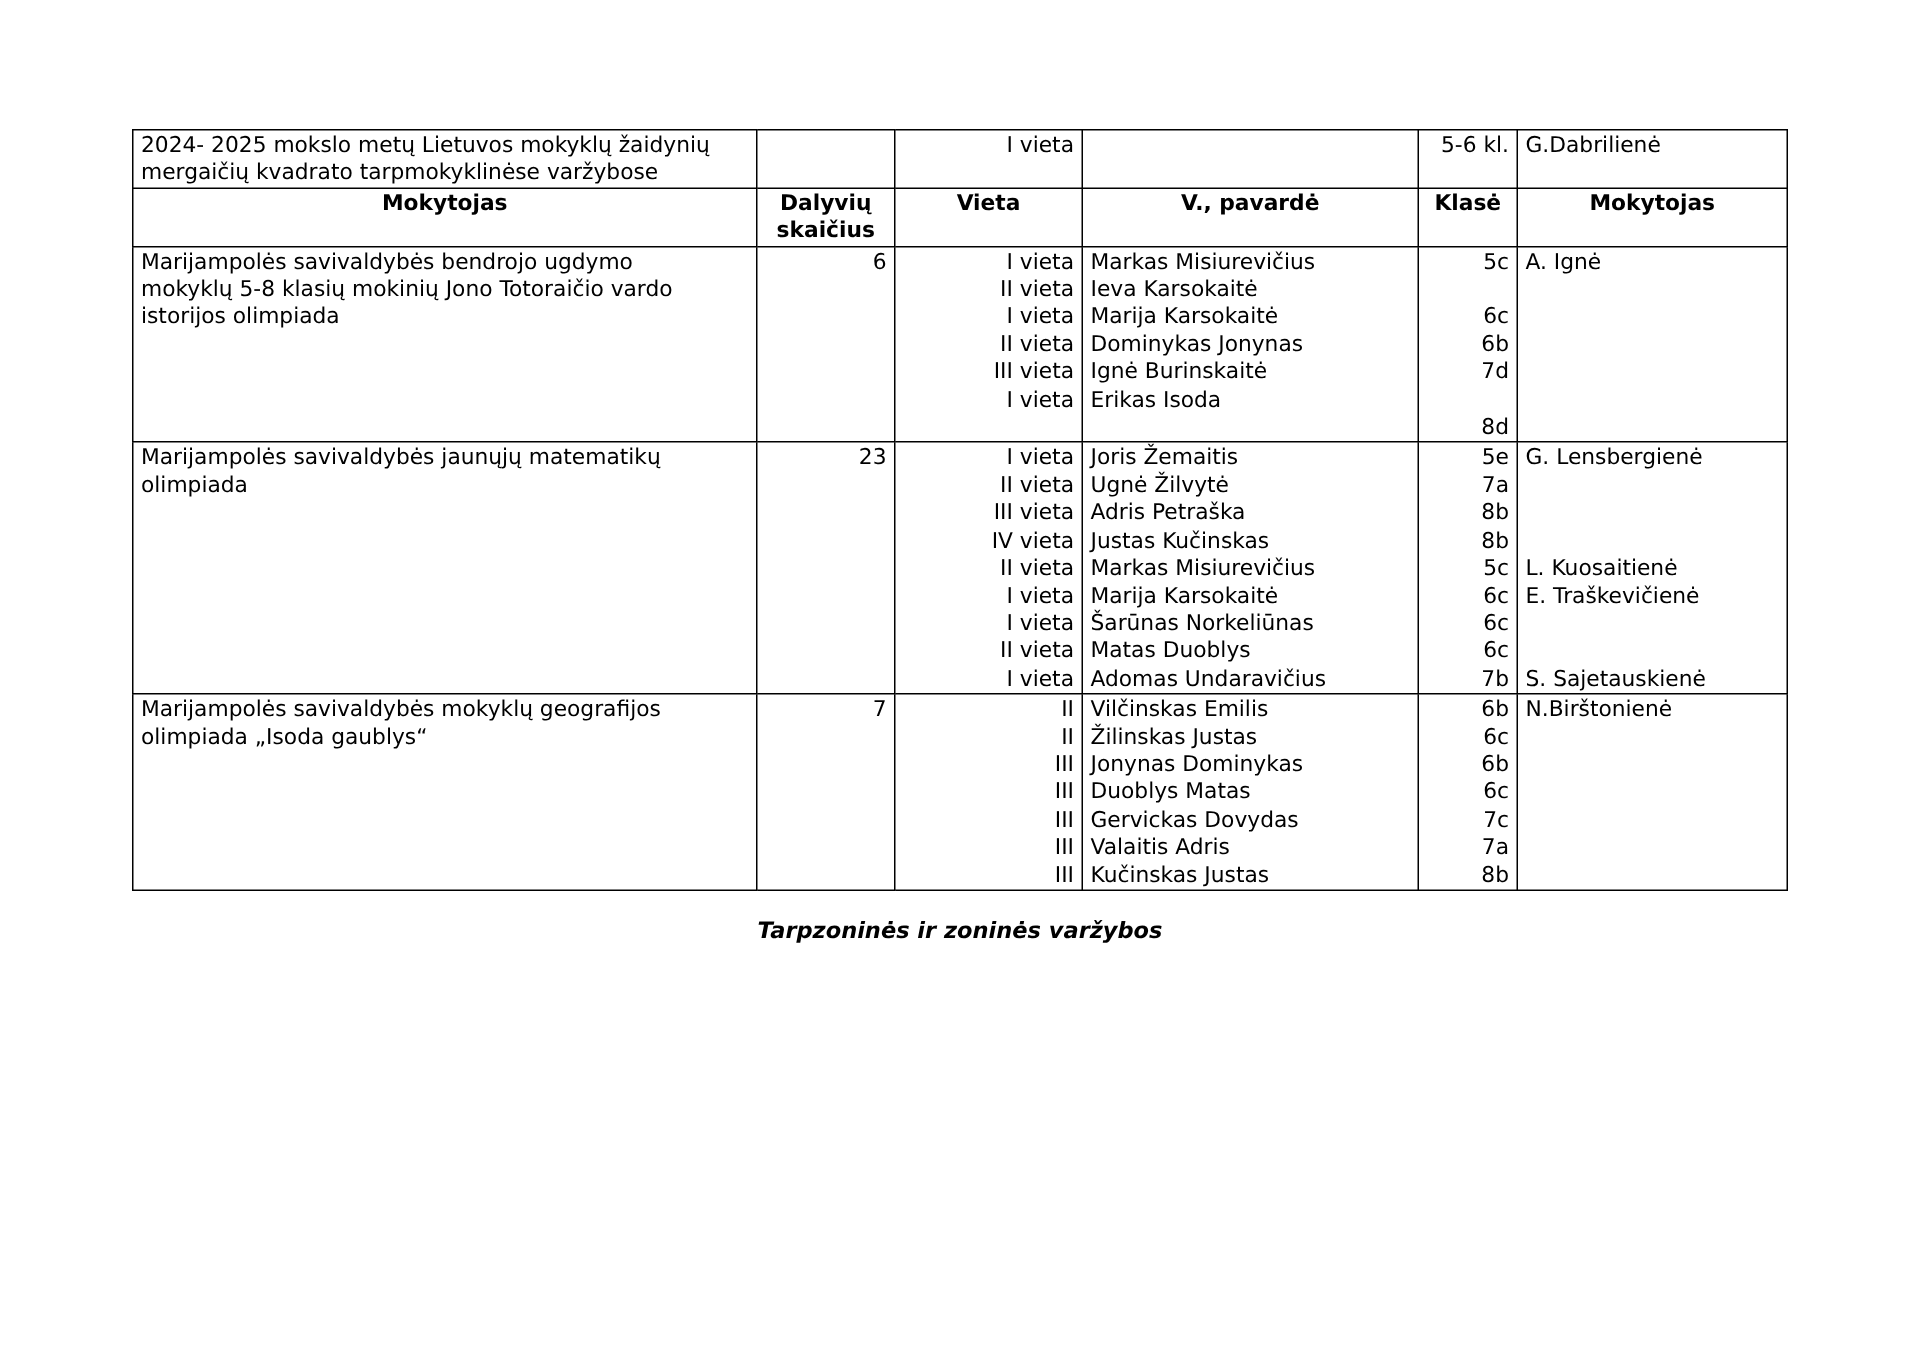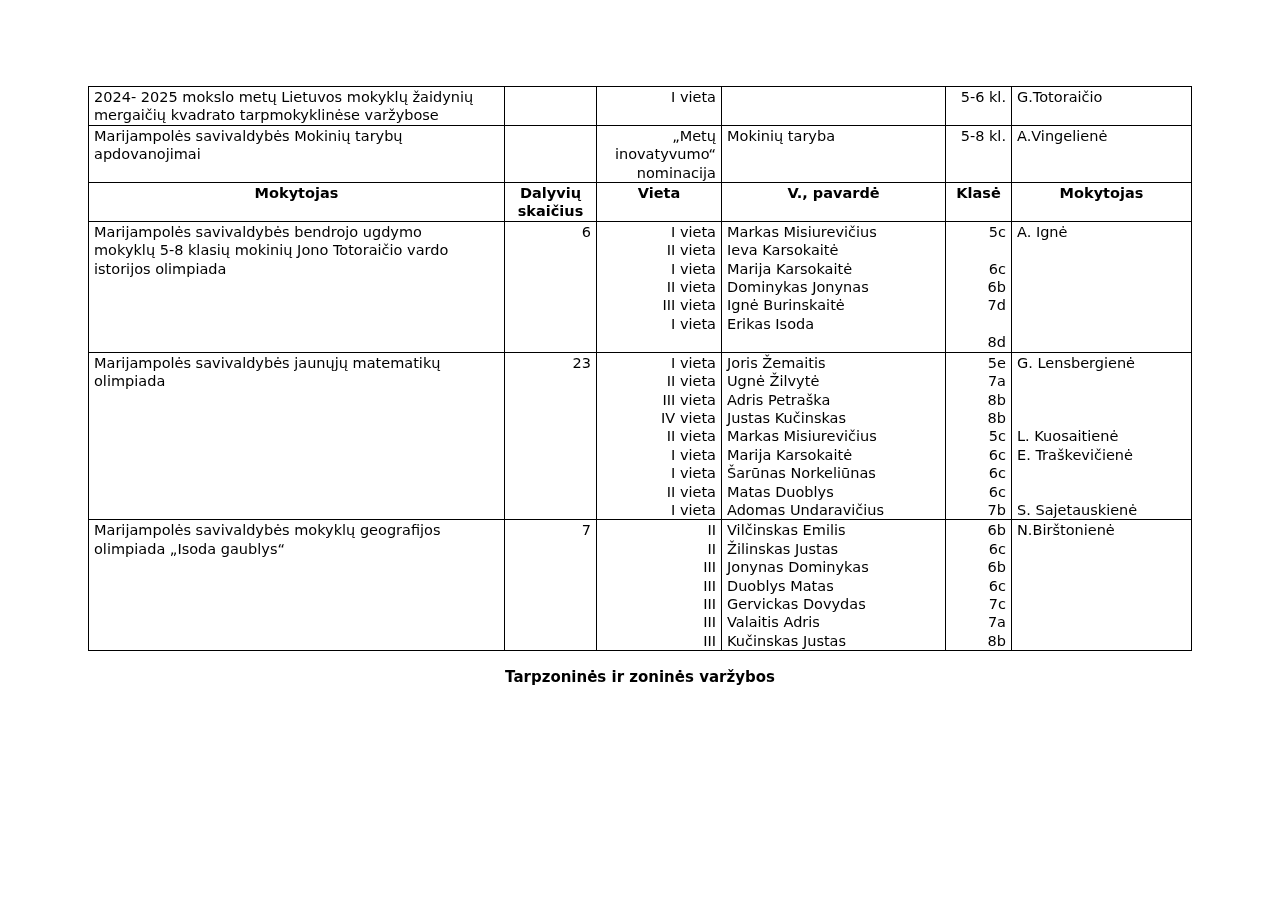"G.Totoraičio" td.l { text: G.Totoraičio -> G.Dabrilienė }
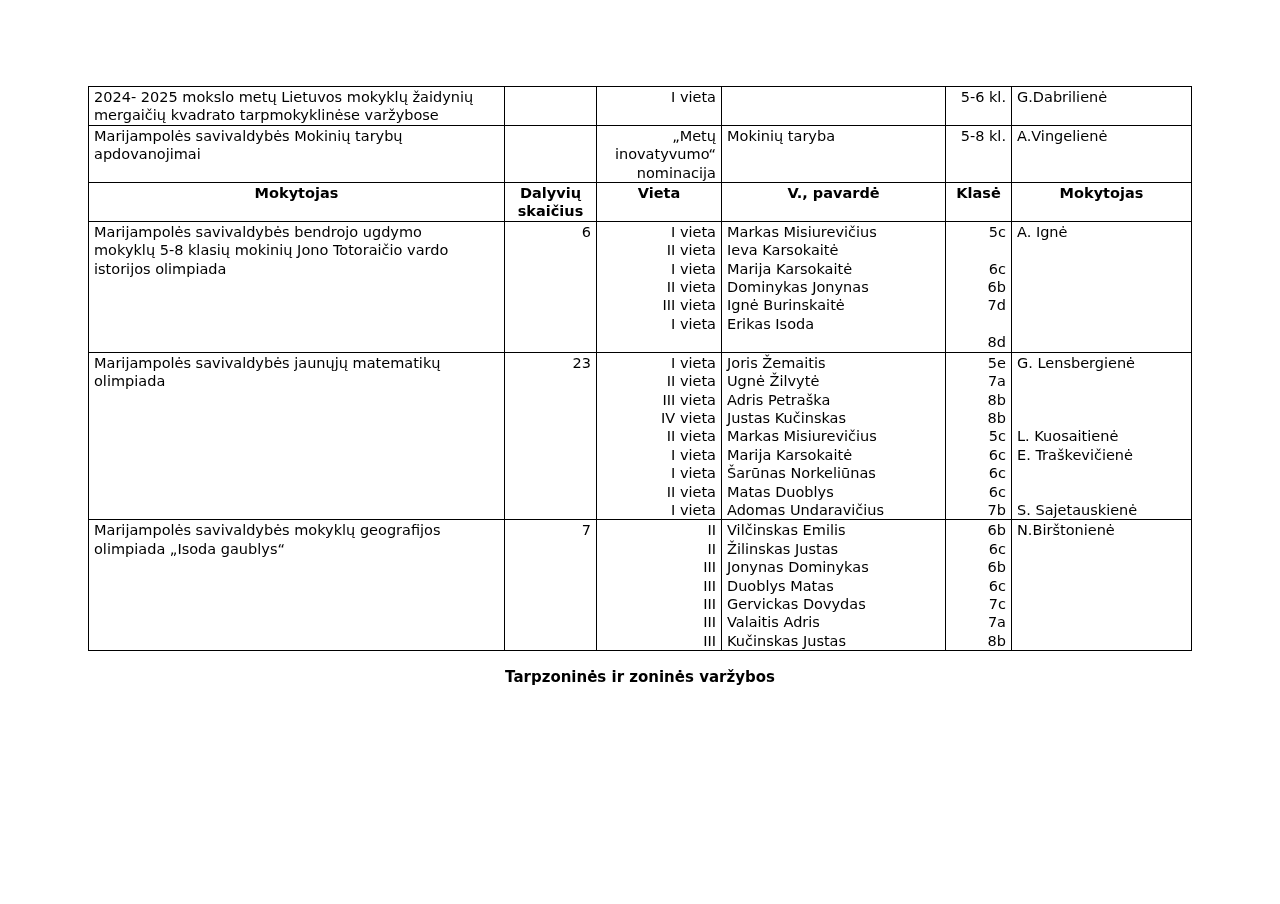"Marijampolės savivaldybės Mokinių tarybų" tr { html: <tr> <td>Marijampolės savivaldybės Mokinių tarybų apdovanojimai</td> <td></td> <td>„Metų inovatyvumo“ nominacija</td> <td>Mokinių taryba</td> <td>5-8 kl.</td> <td>A.Vingelienė</td> </tr> -> none }
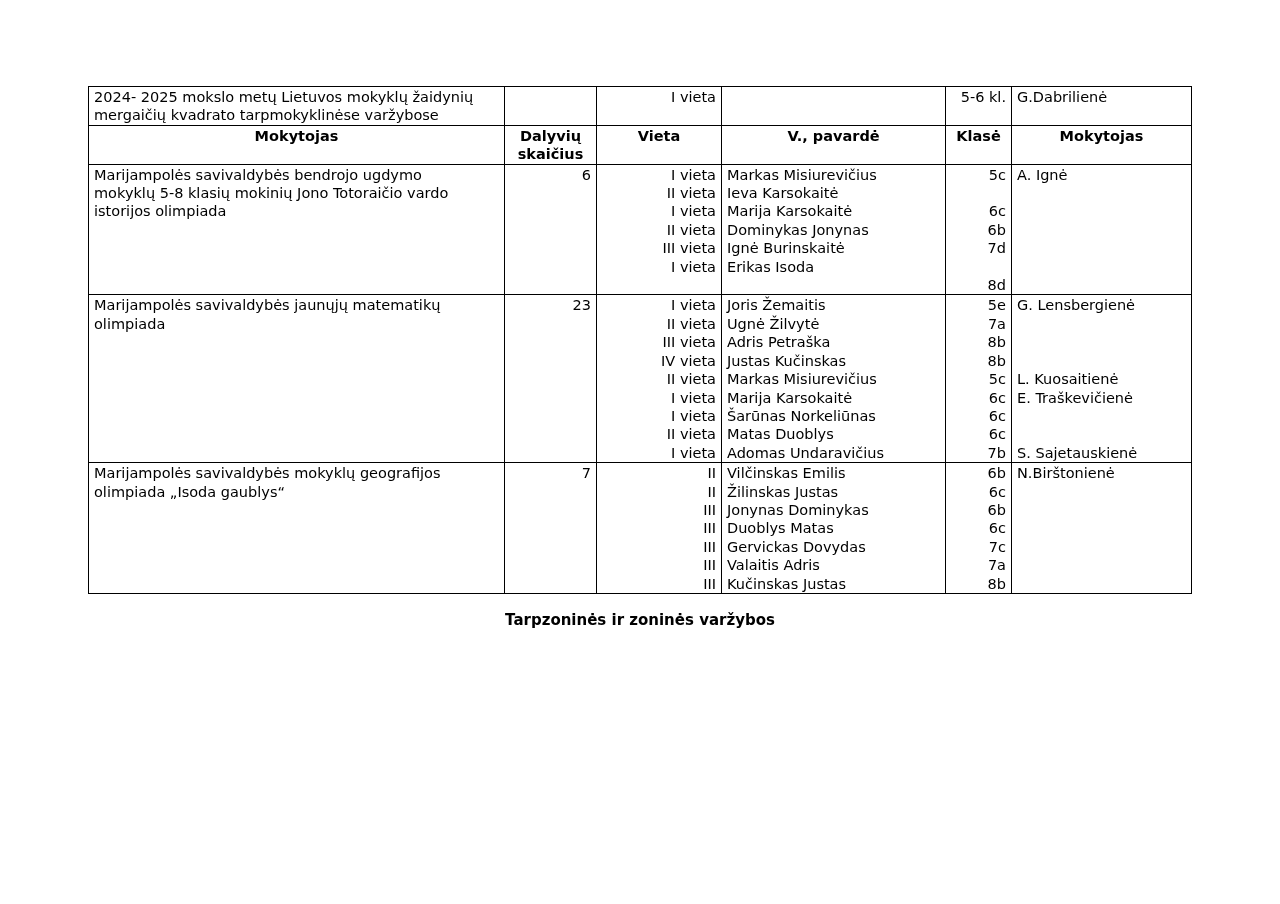"Tarpzoninės ir zoninės varžybos" .section-heading { font-style: none -> italic }
